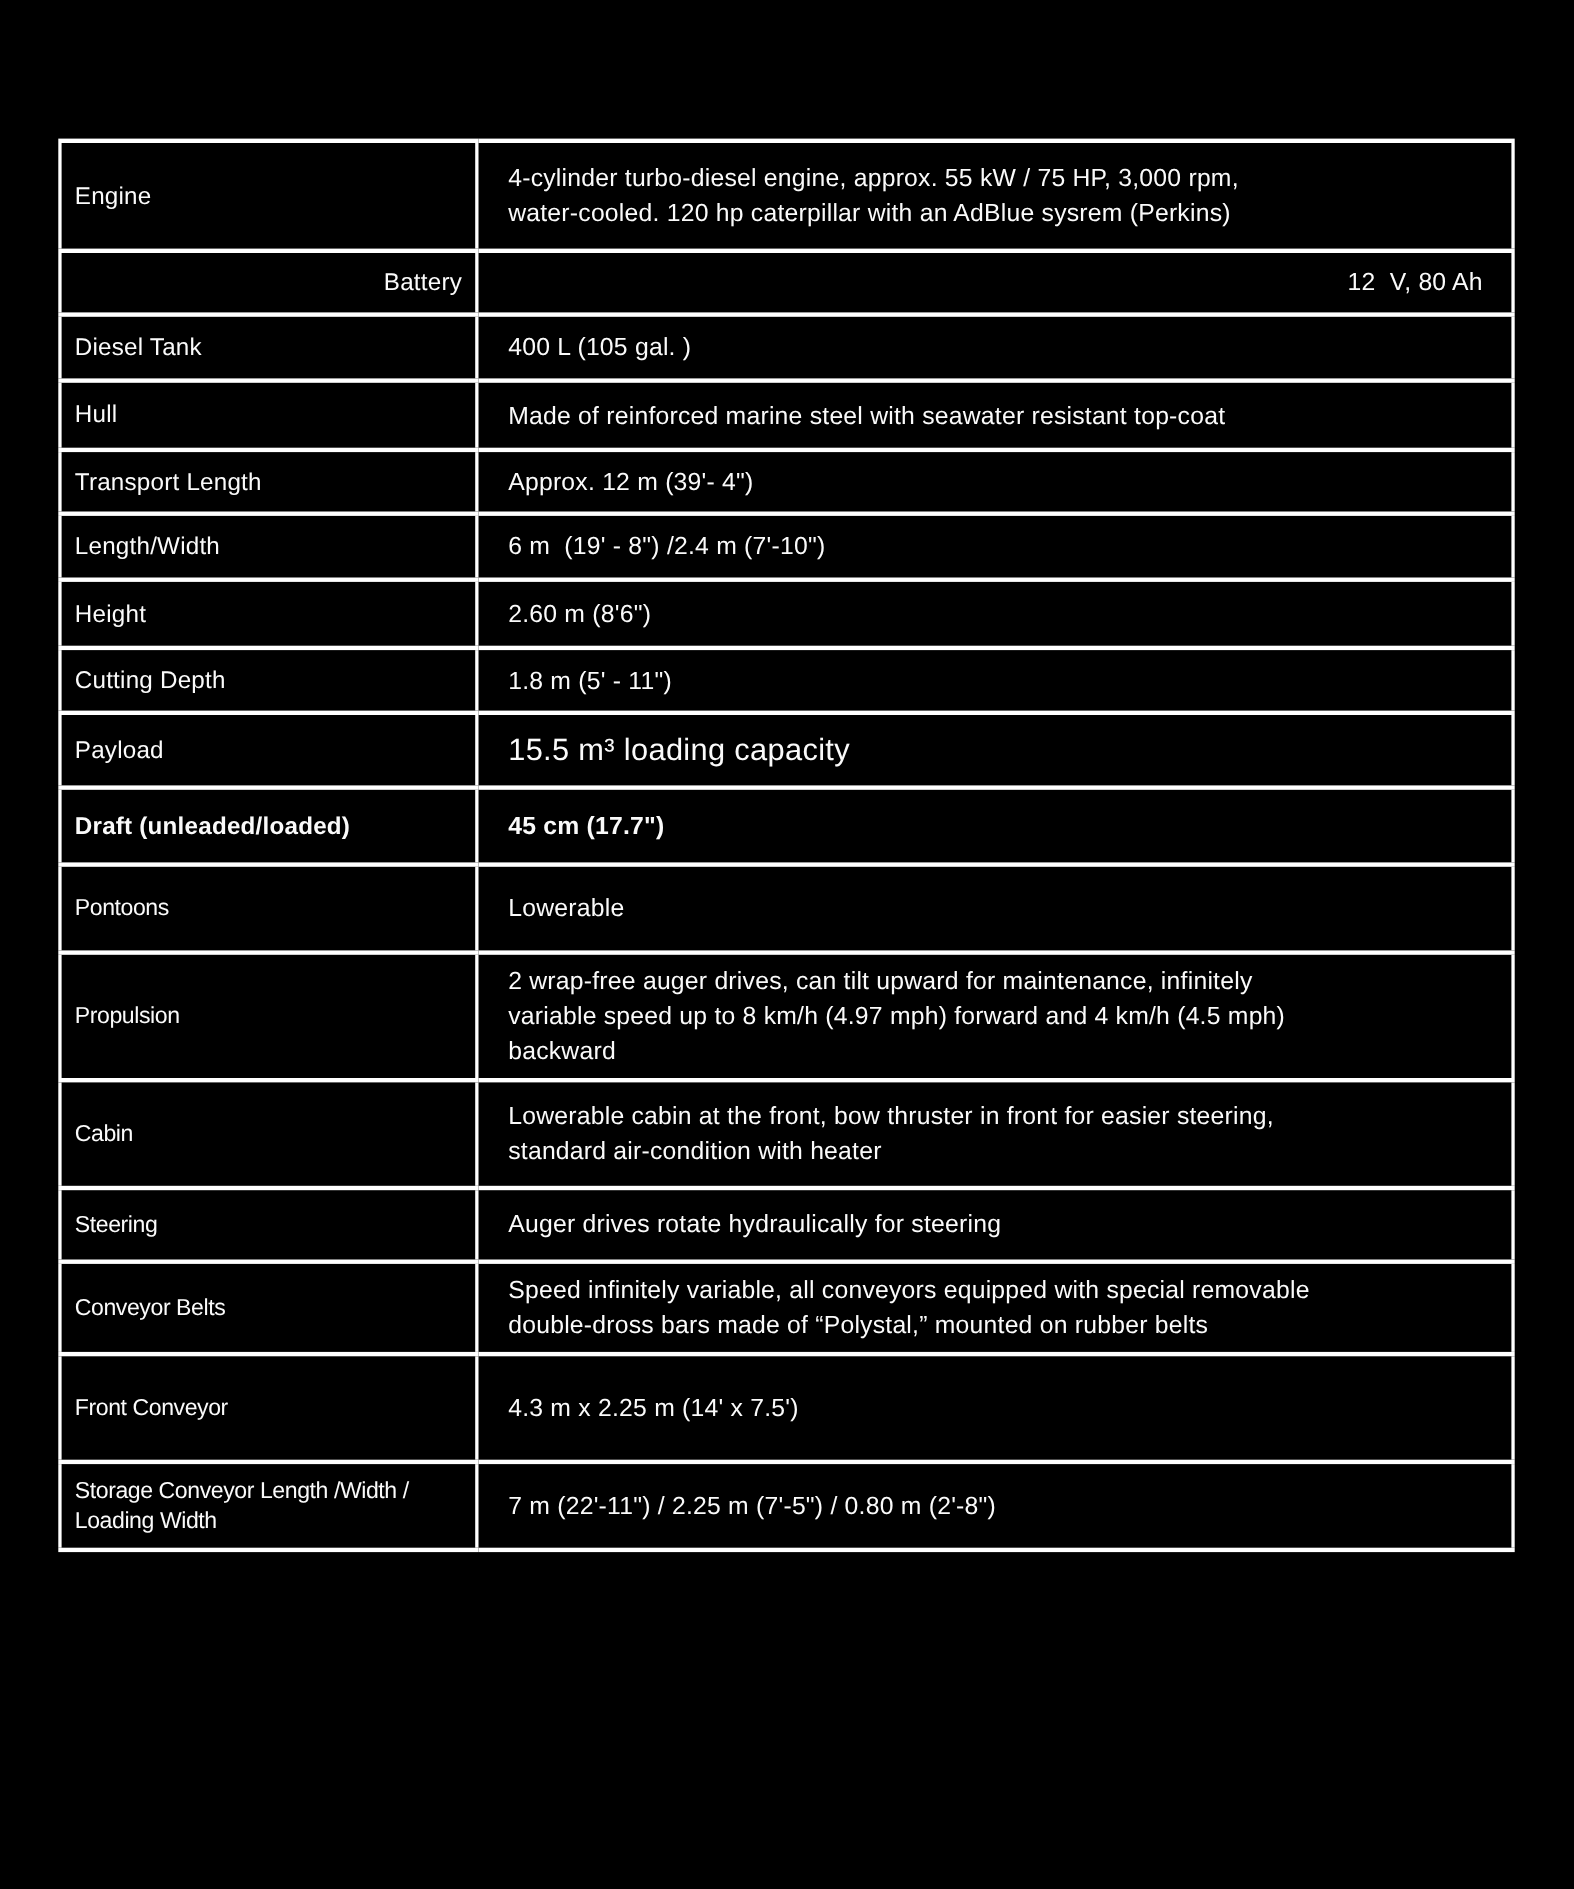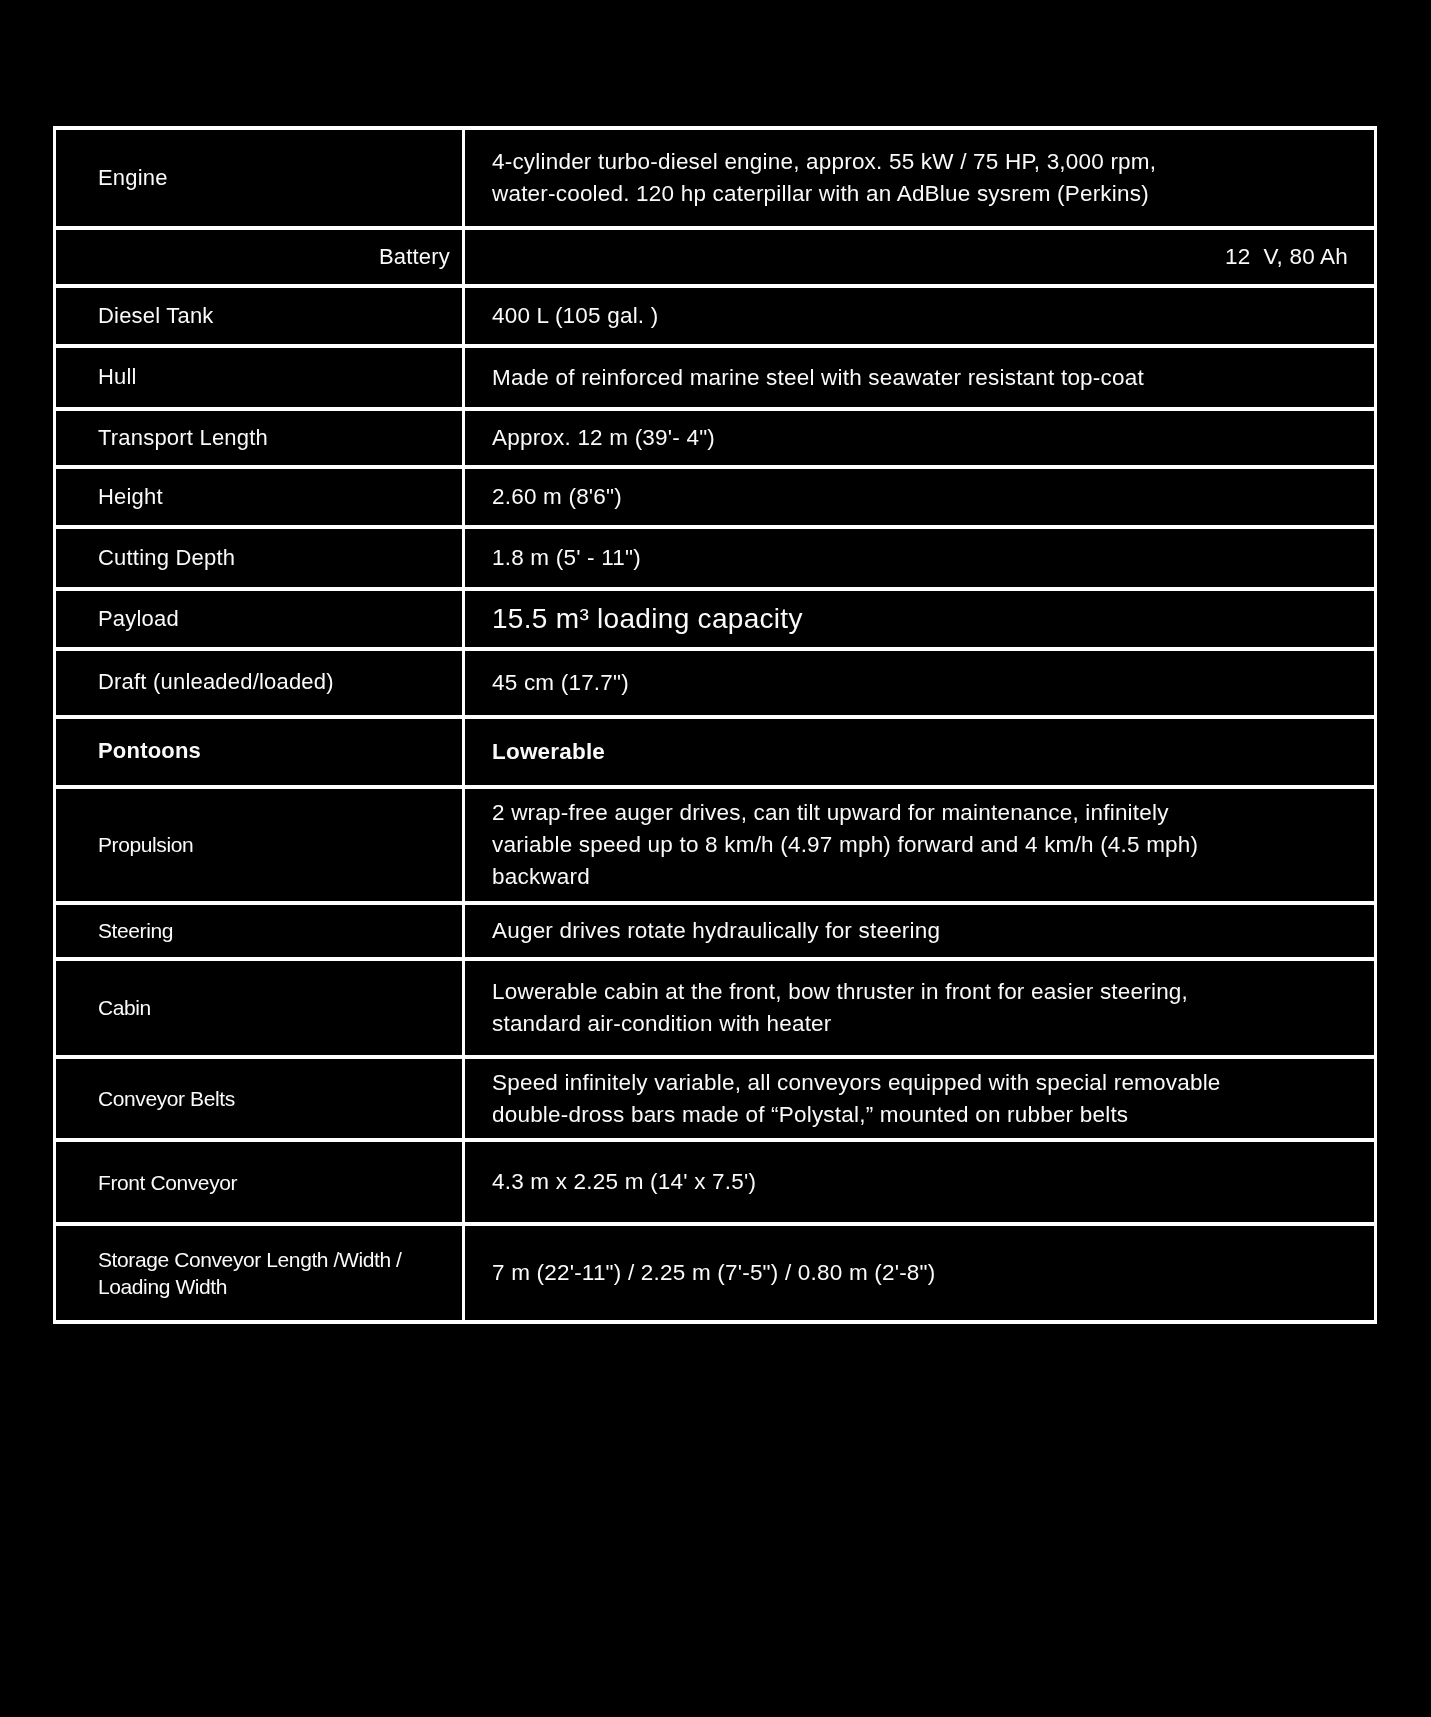"Engine" td.lbl { padding: 8px 12px 8px 42px -> 8px 12px 8px 12px }
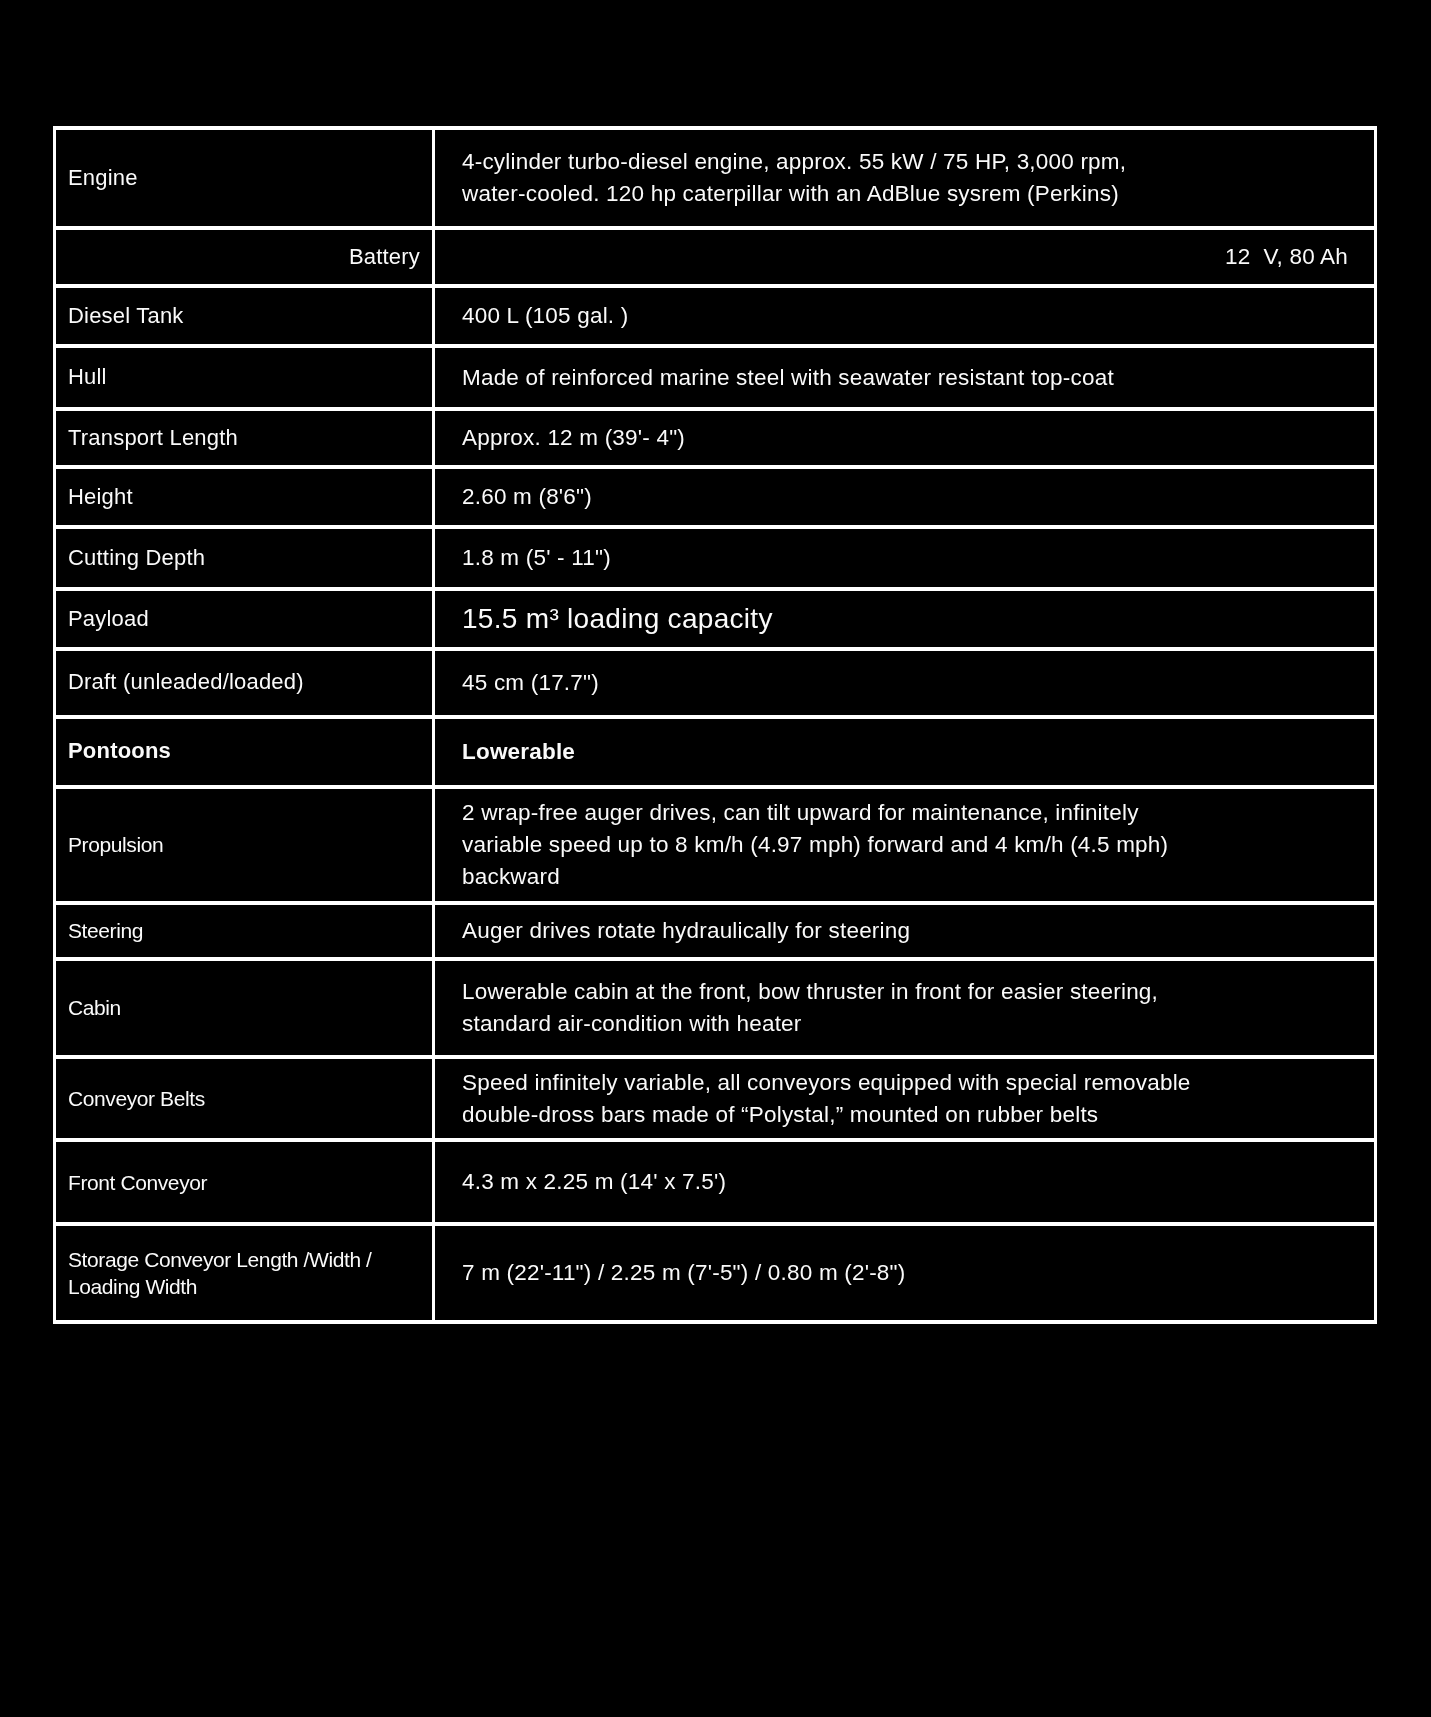"Length/Width" tr { html: none -> <tr> <td>Length/Width</td> <td>6 m (19' - 8") /2.4 m (7'-10")</td> </tr> }
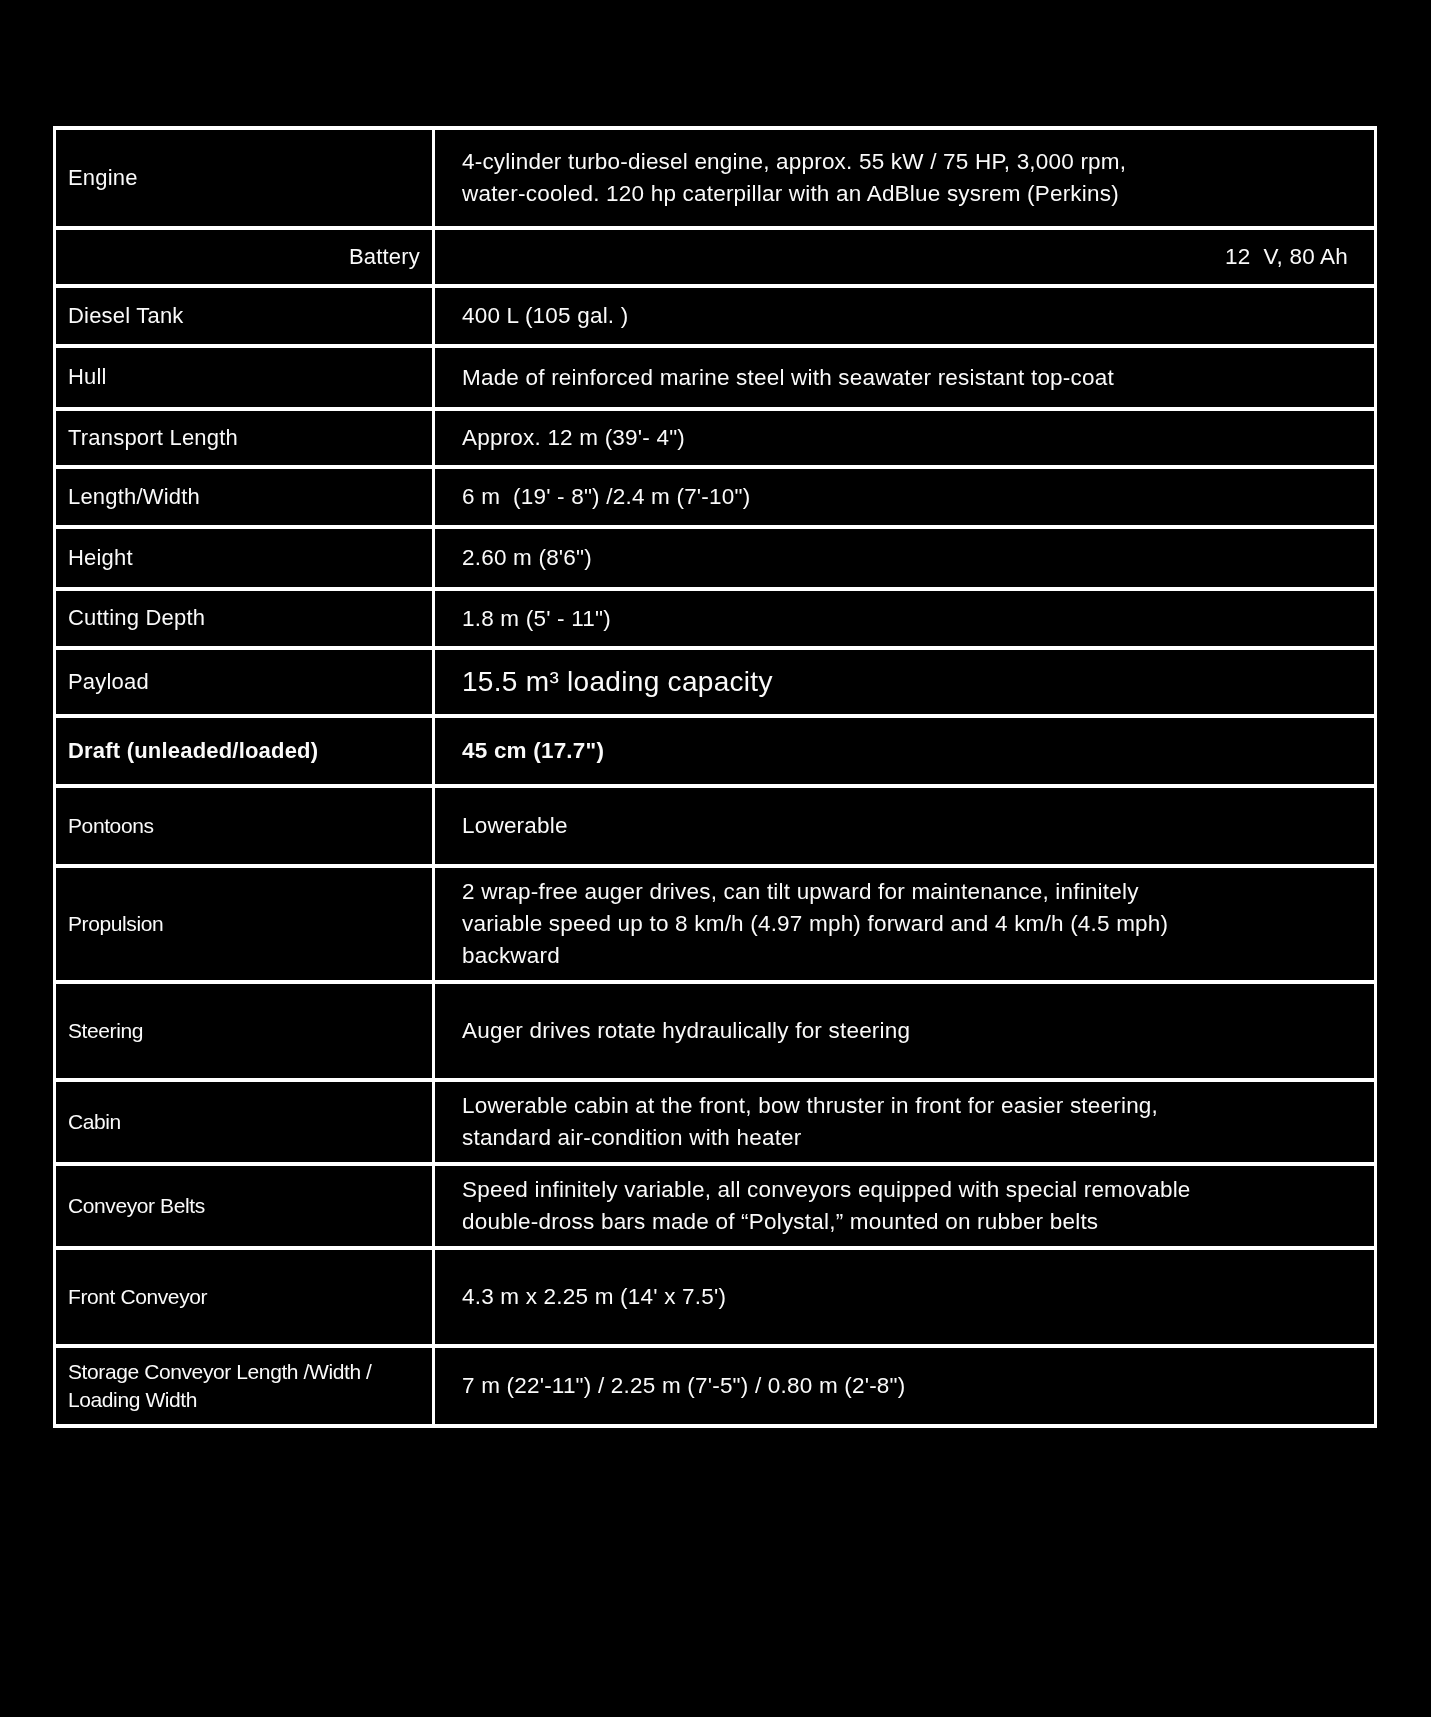"Steering" tr { order: before "Cabin" -> after "Cabin" }
